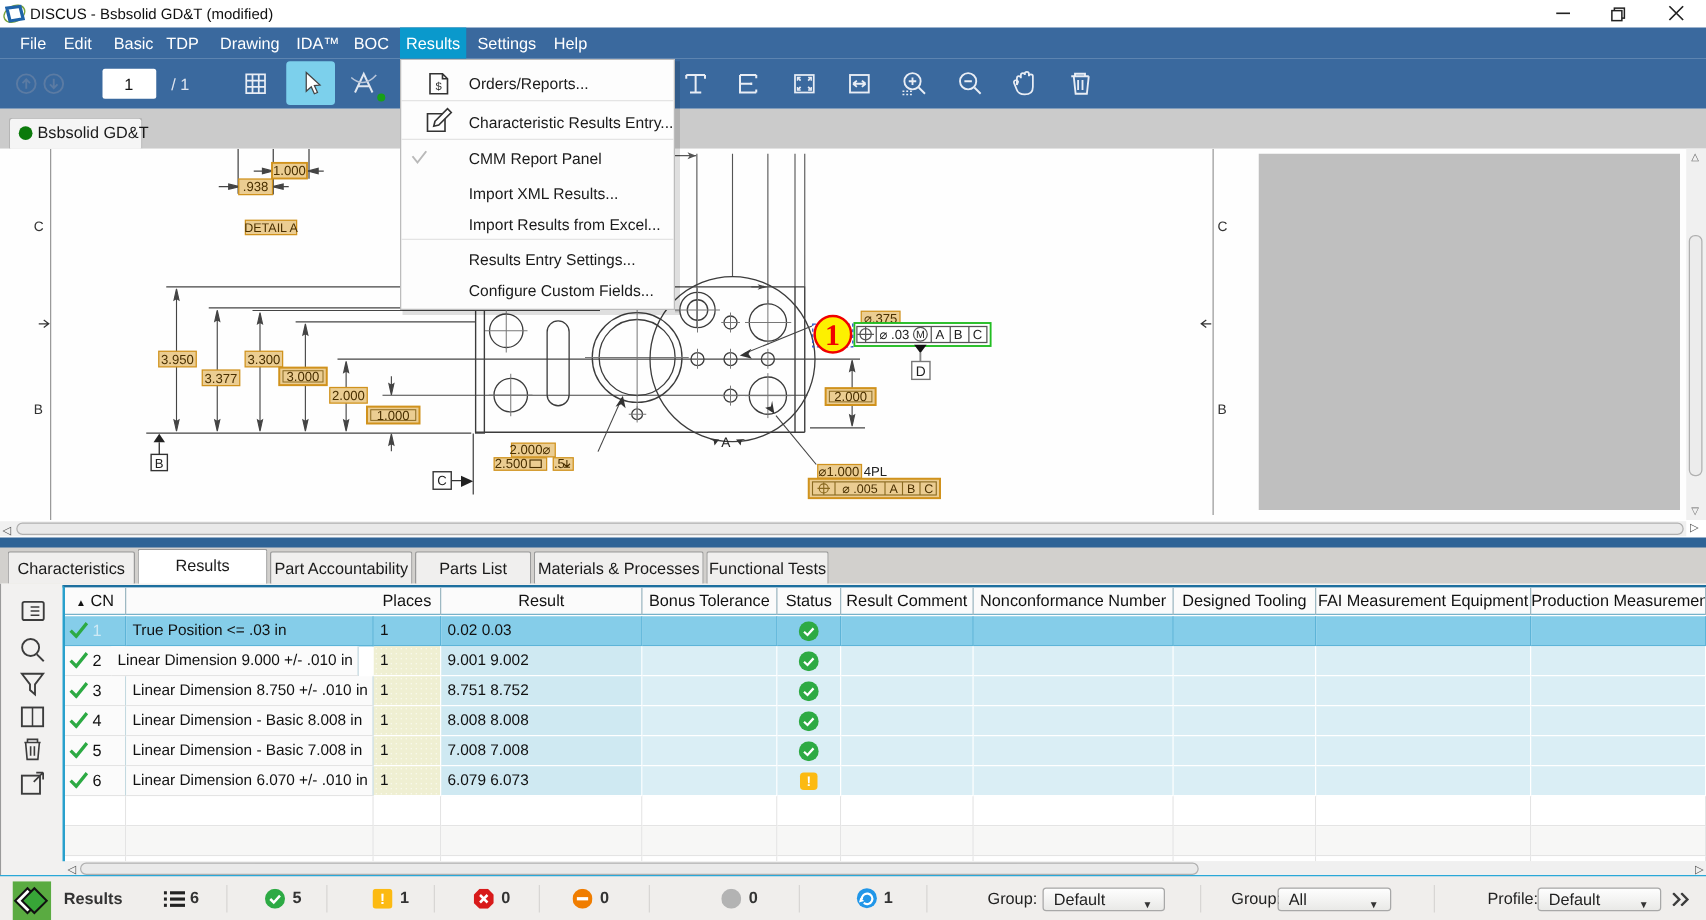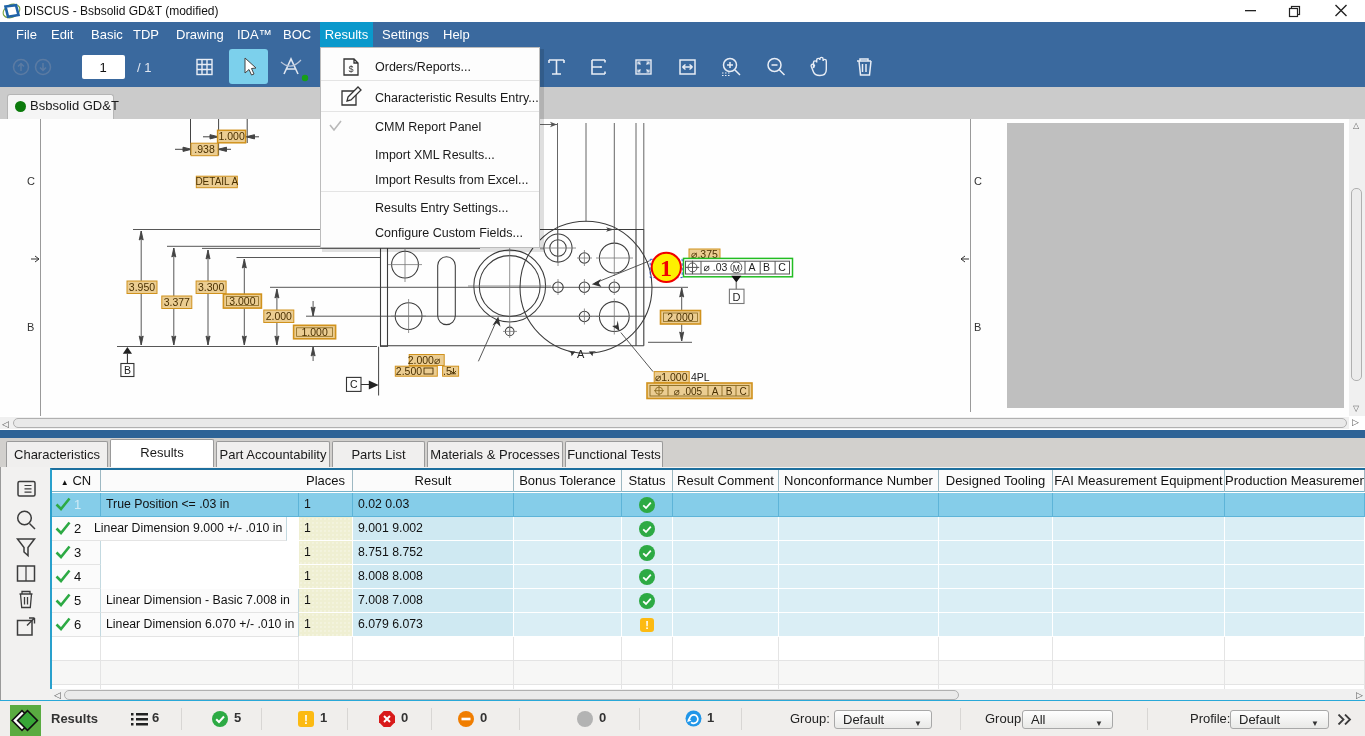"Linear Dimension 8.750 +/- .010" div.td { html: none -> <div>Linear Dimension 8.750 +/- .010 in</div> }
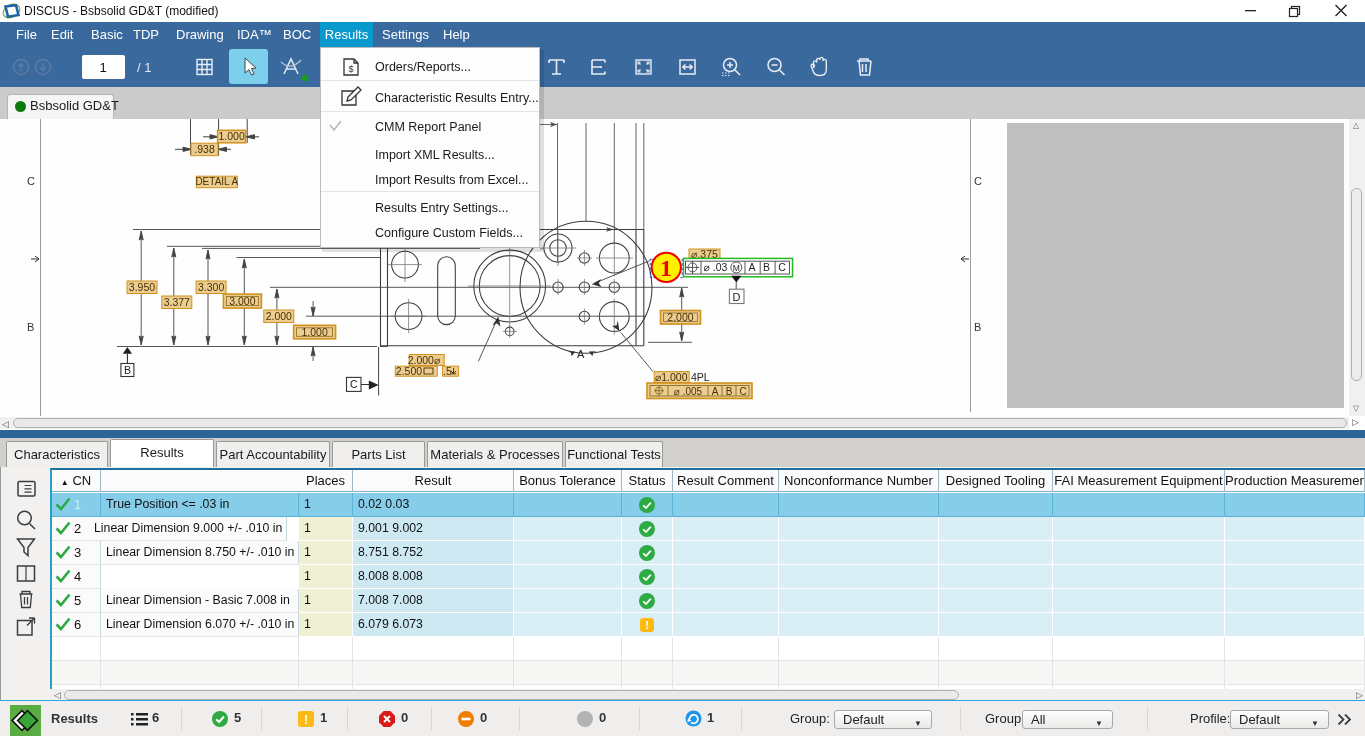"Linear Dimension - Basic 8.008" div.td { html: none -> <div>Linear Dimension - Basic 8.008 in</div> }
